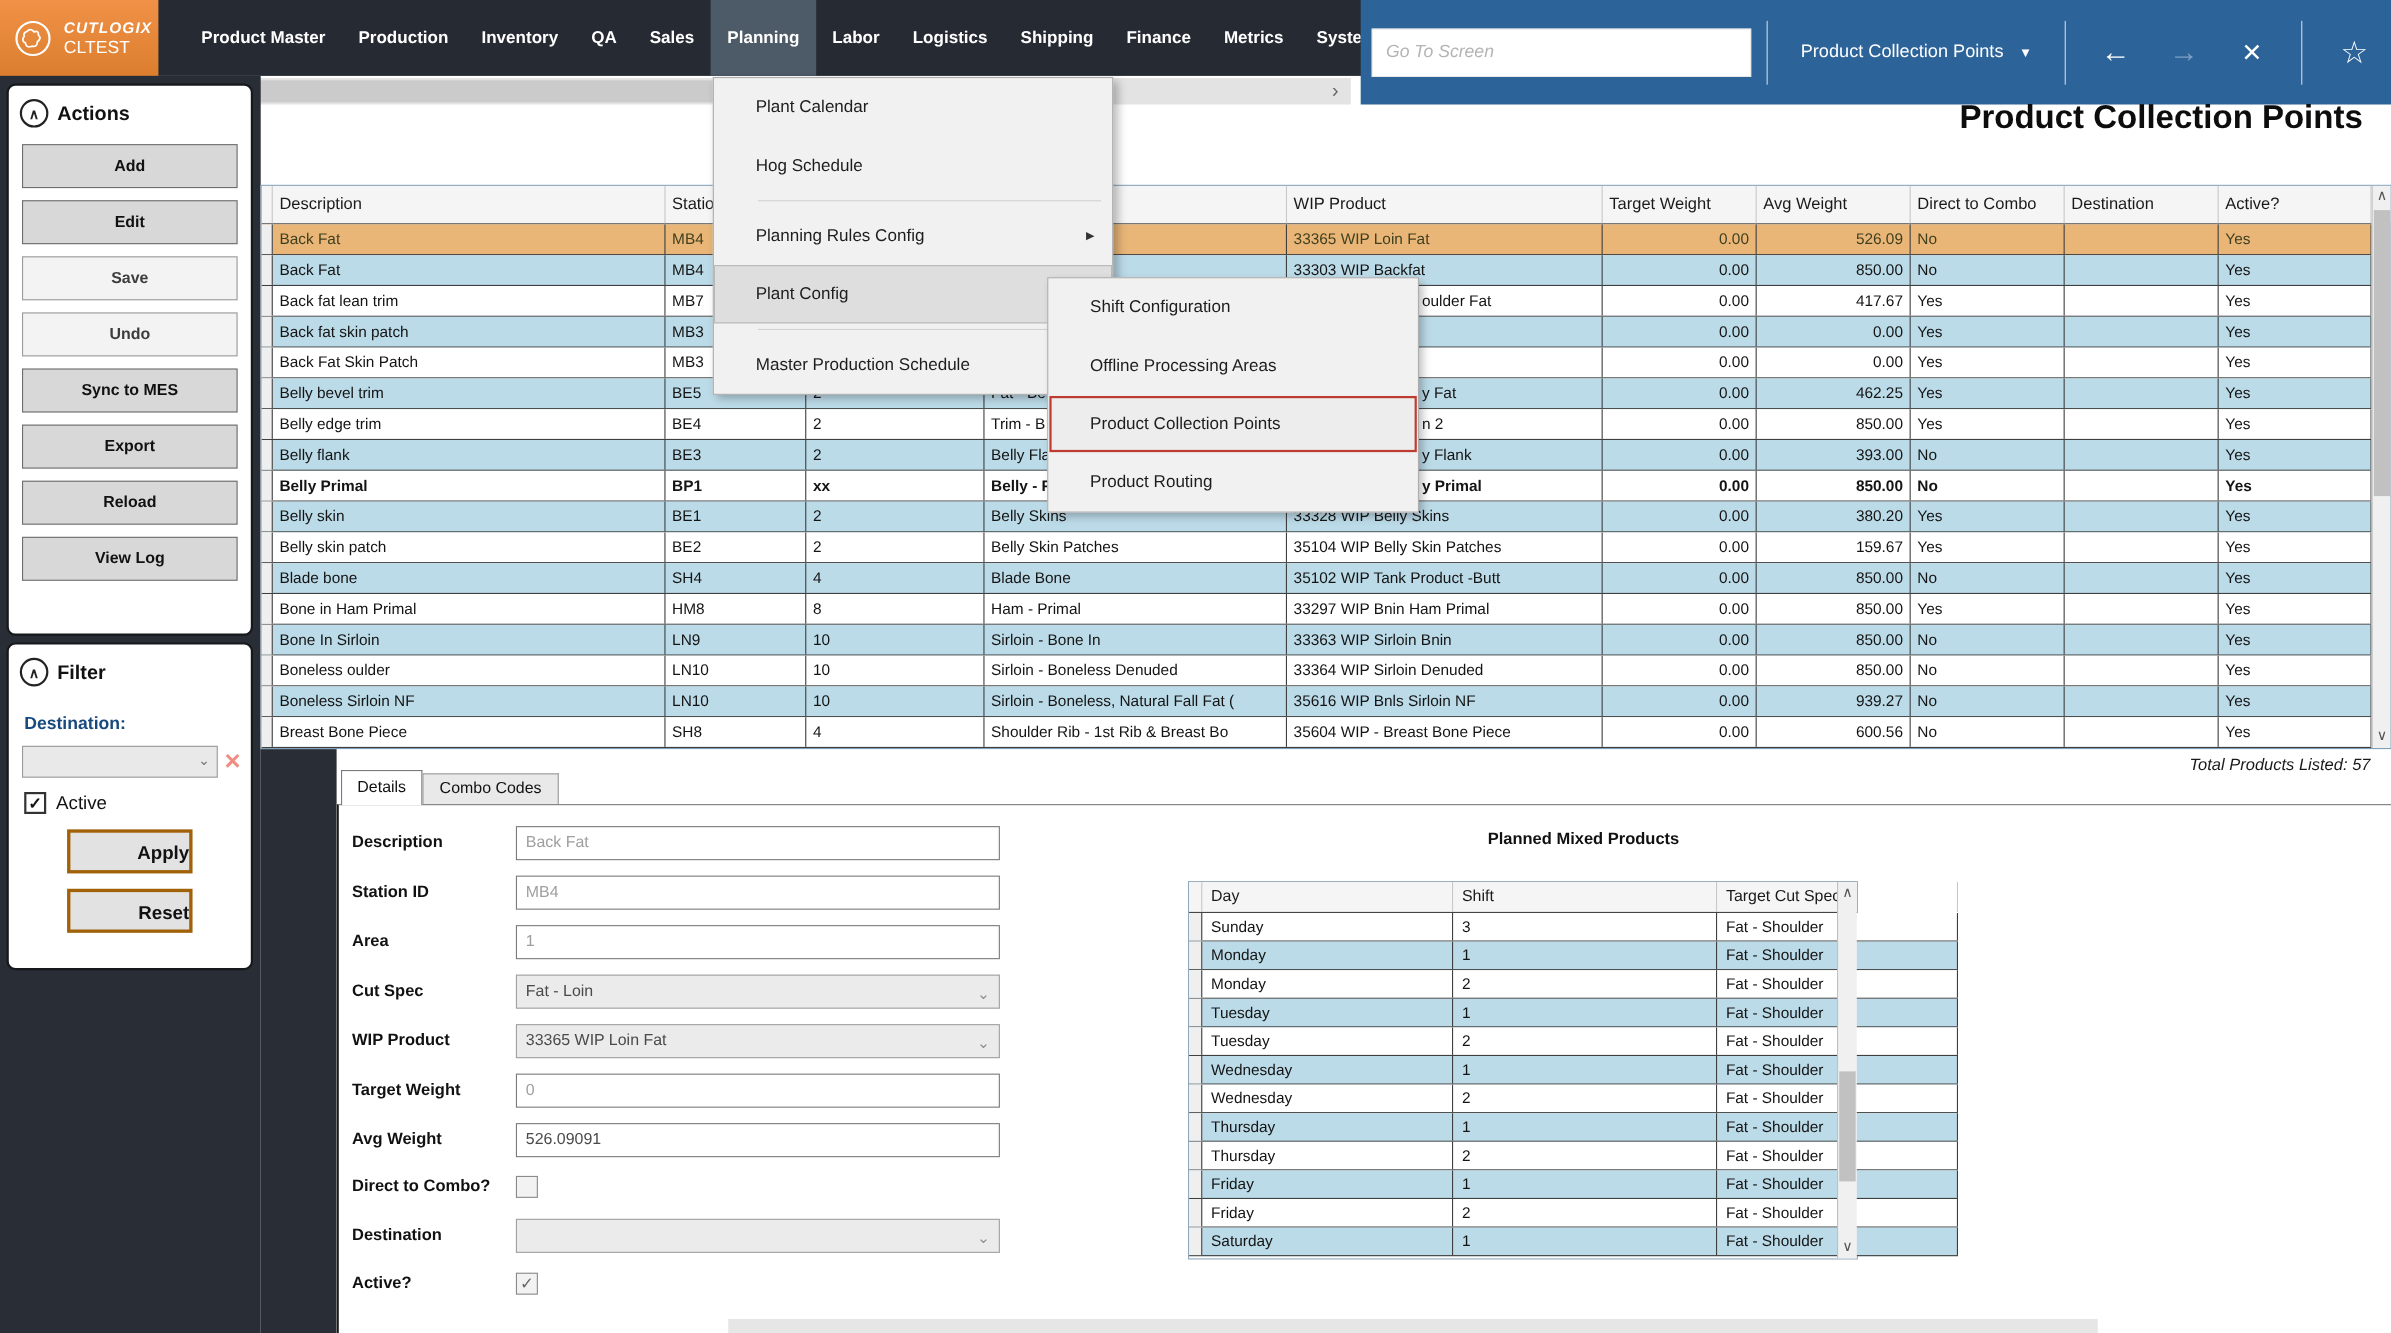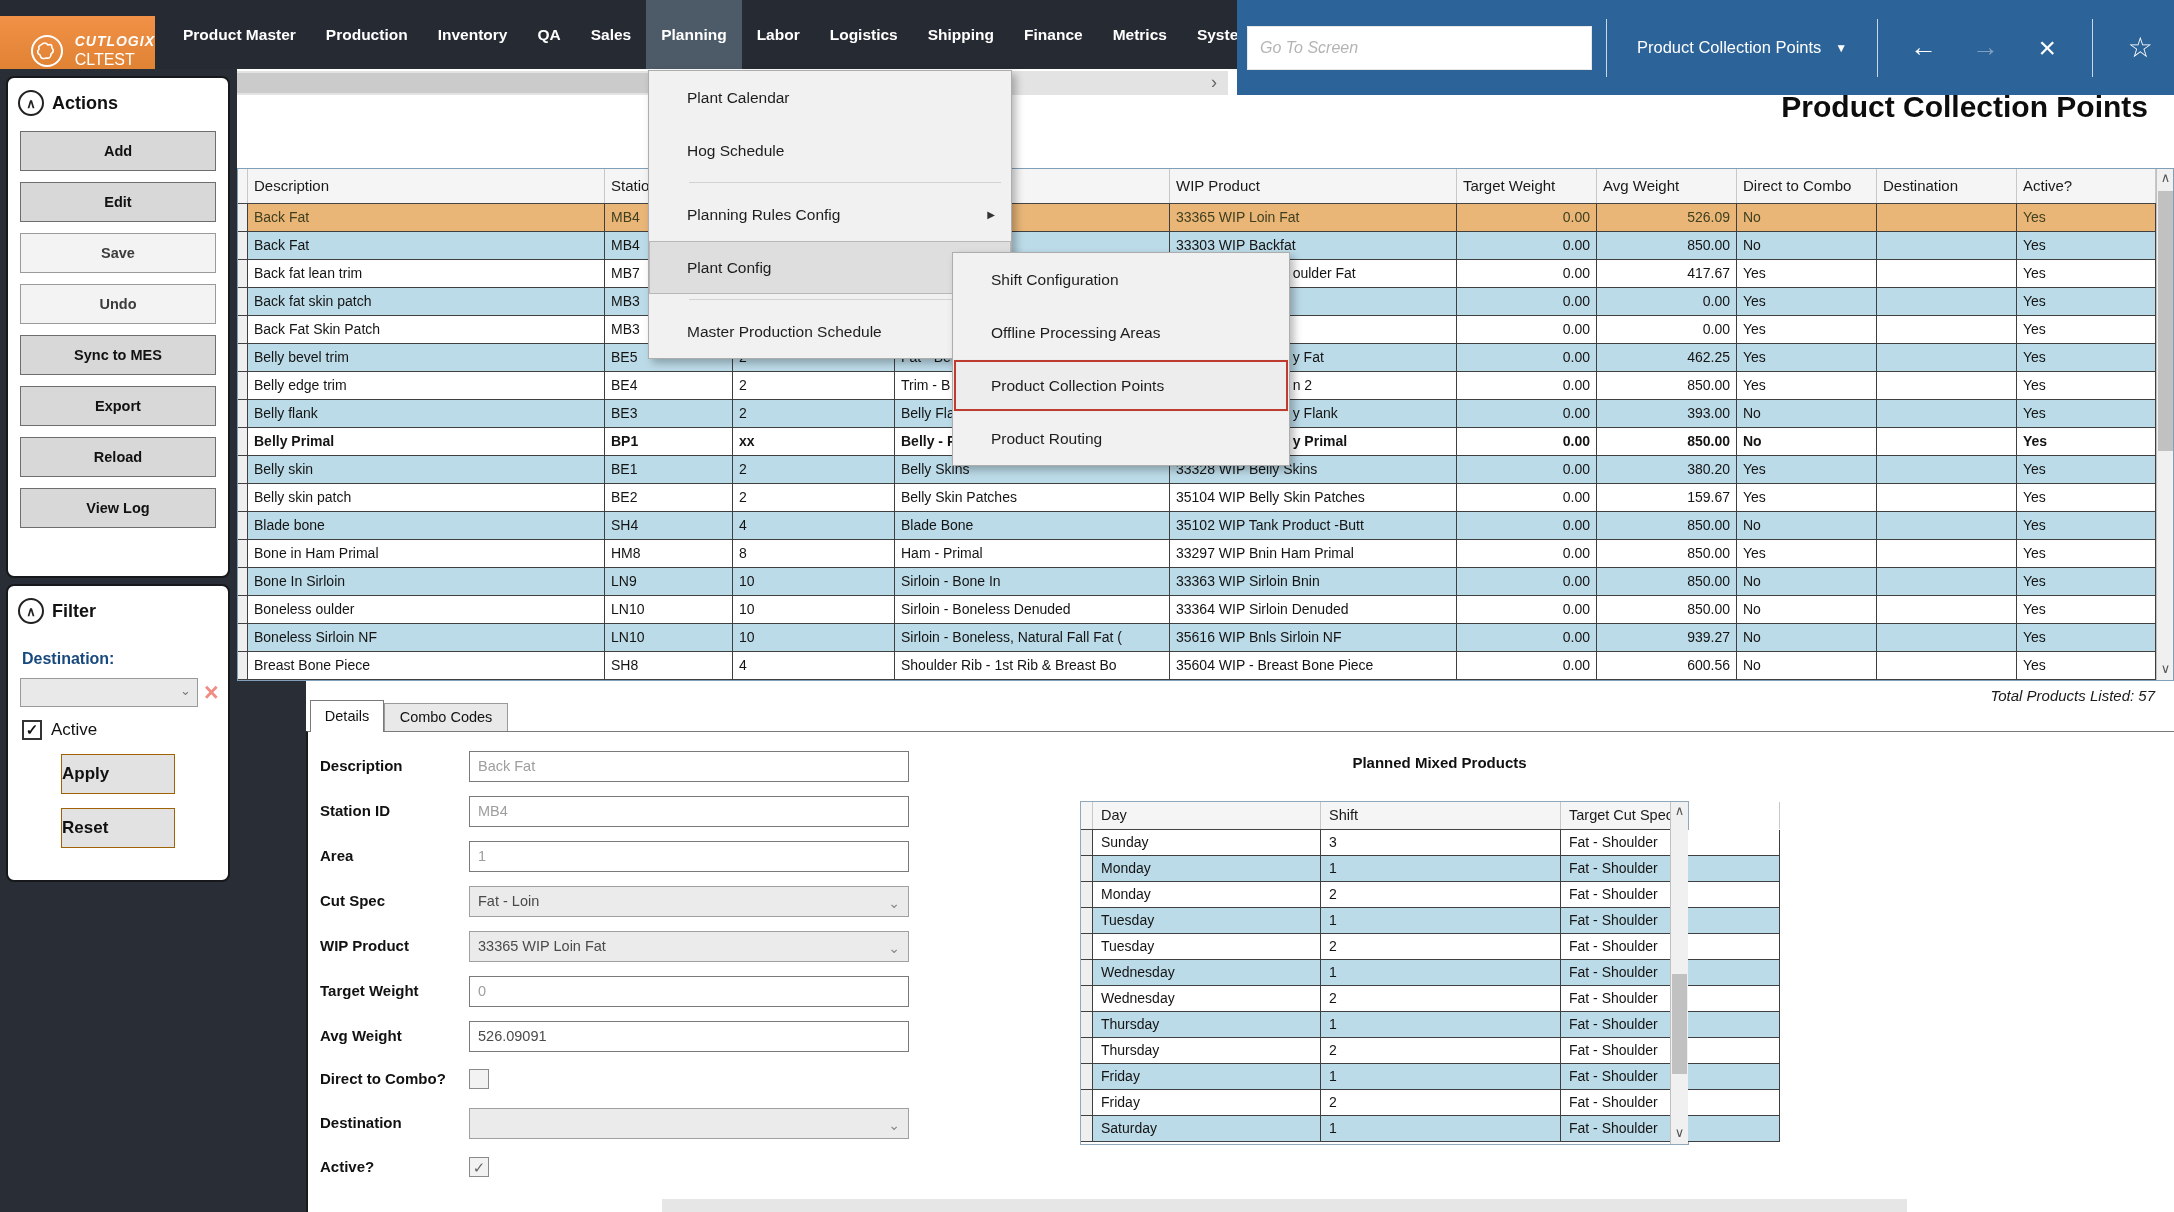"CUTLOGIX" .brand { justify-content: flex-end -> none; top: 16px -> 0; width: 155px -> 144px }
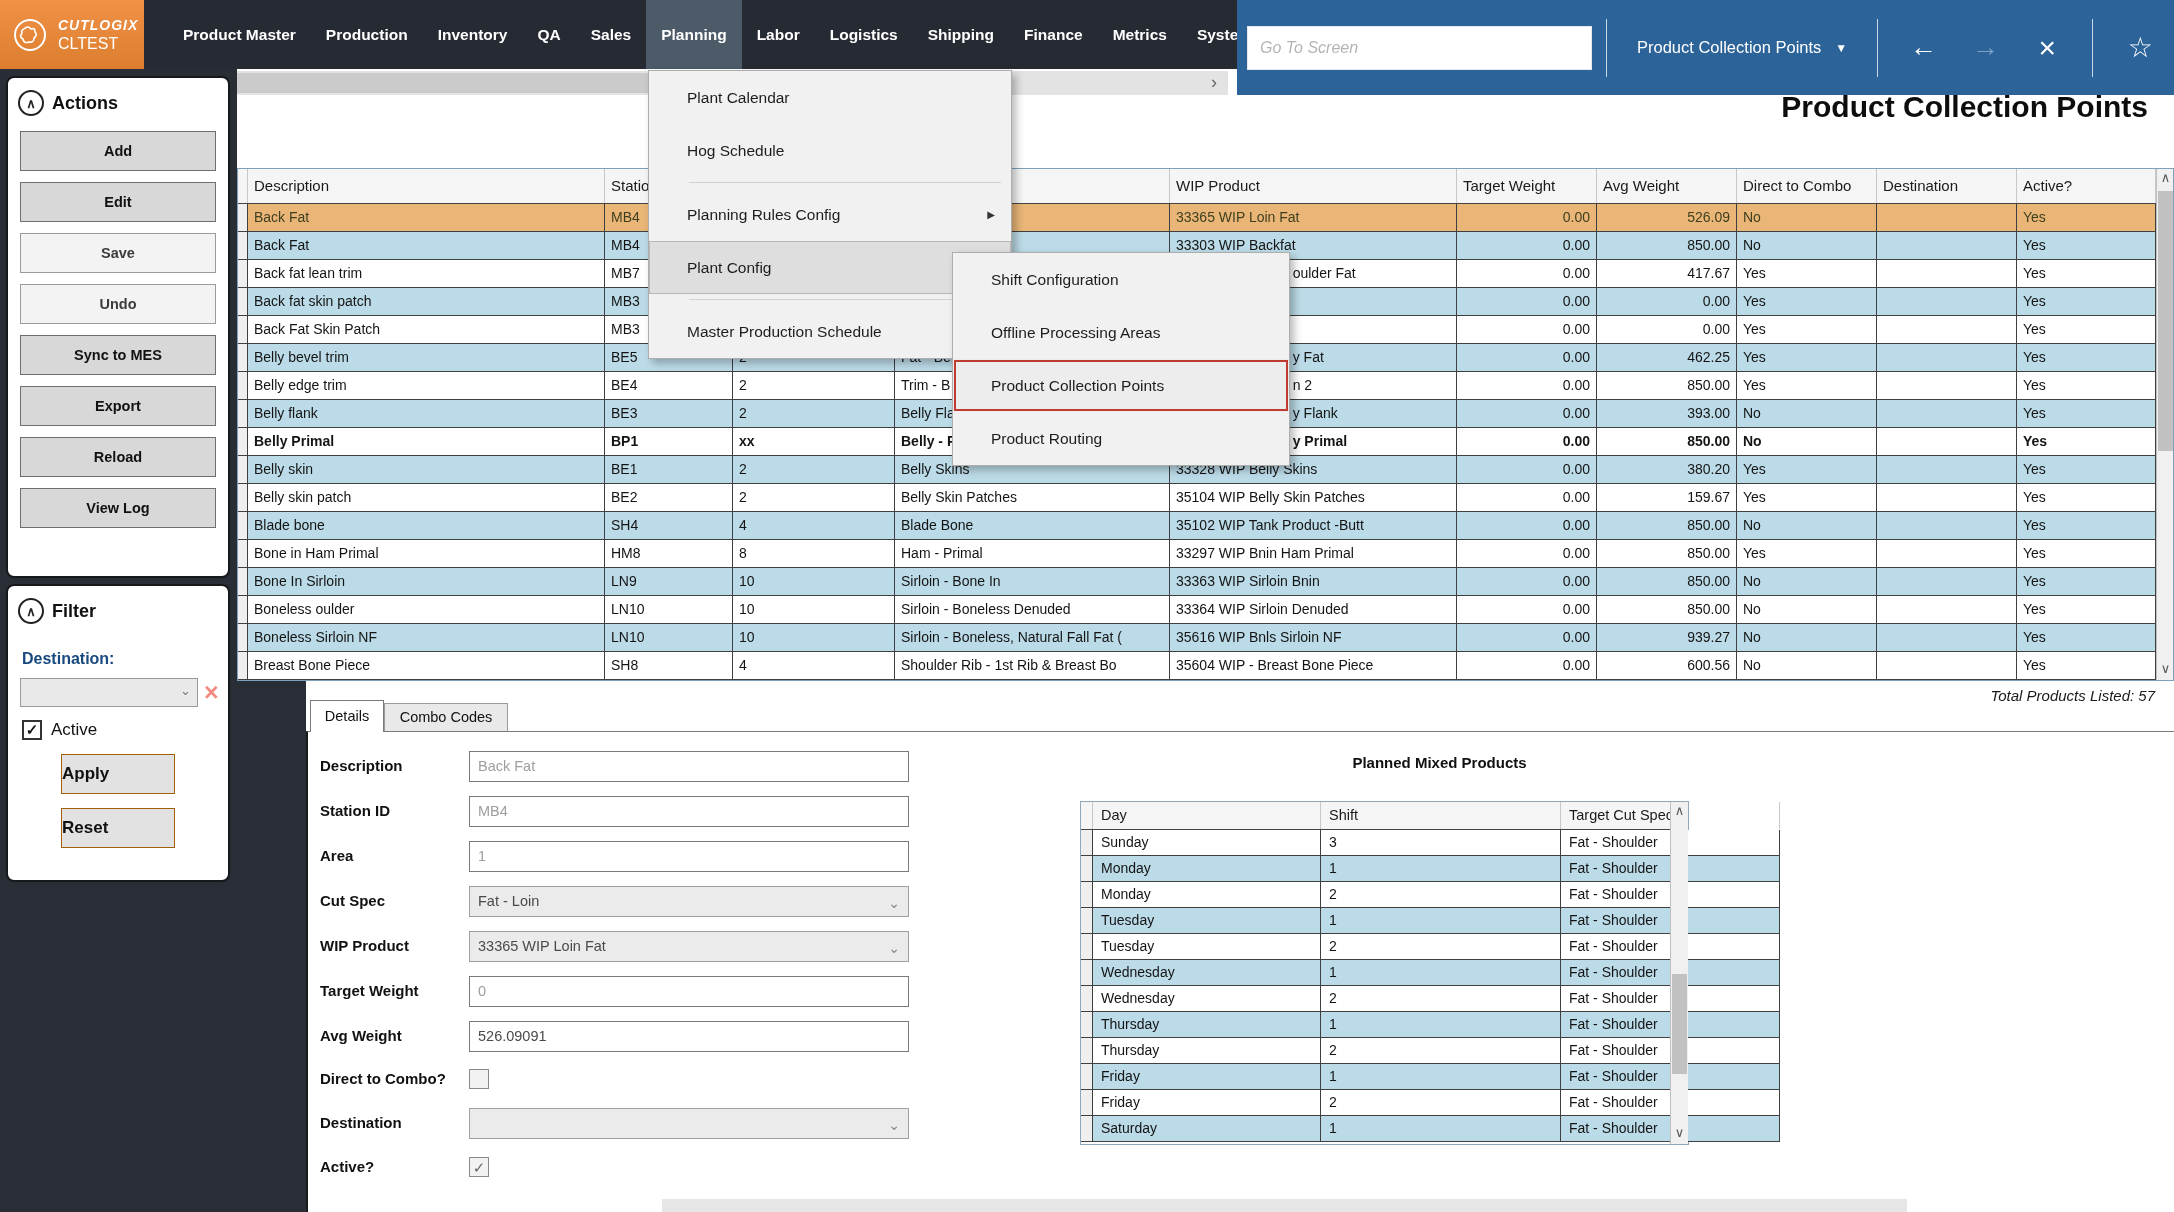"Apply" .fbtn { border: 1px solid #a16207 -> 3px solid #a16207; text-align: left -> right }
